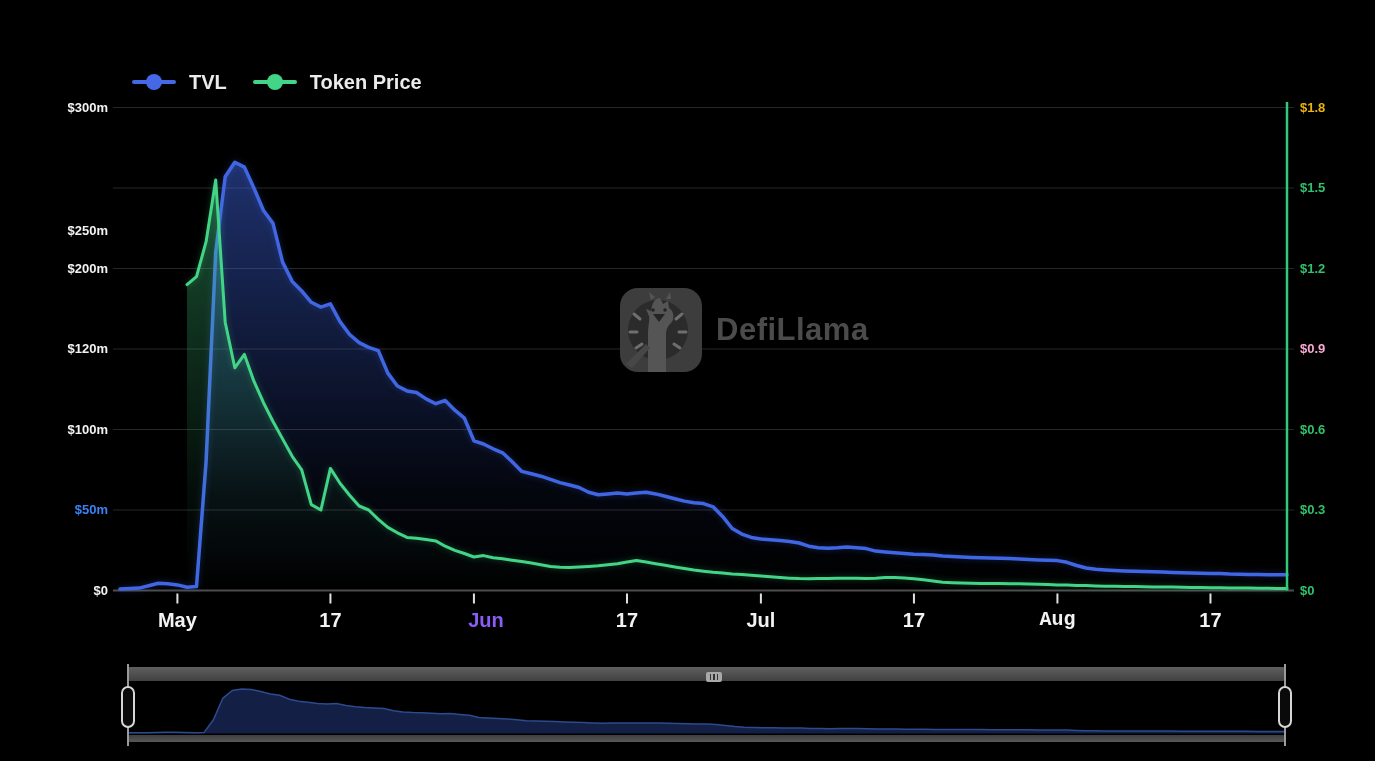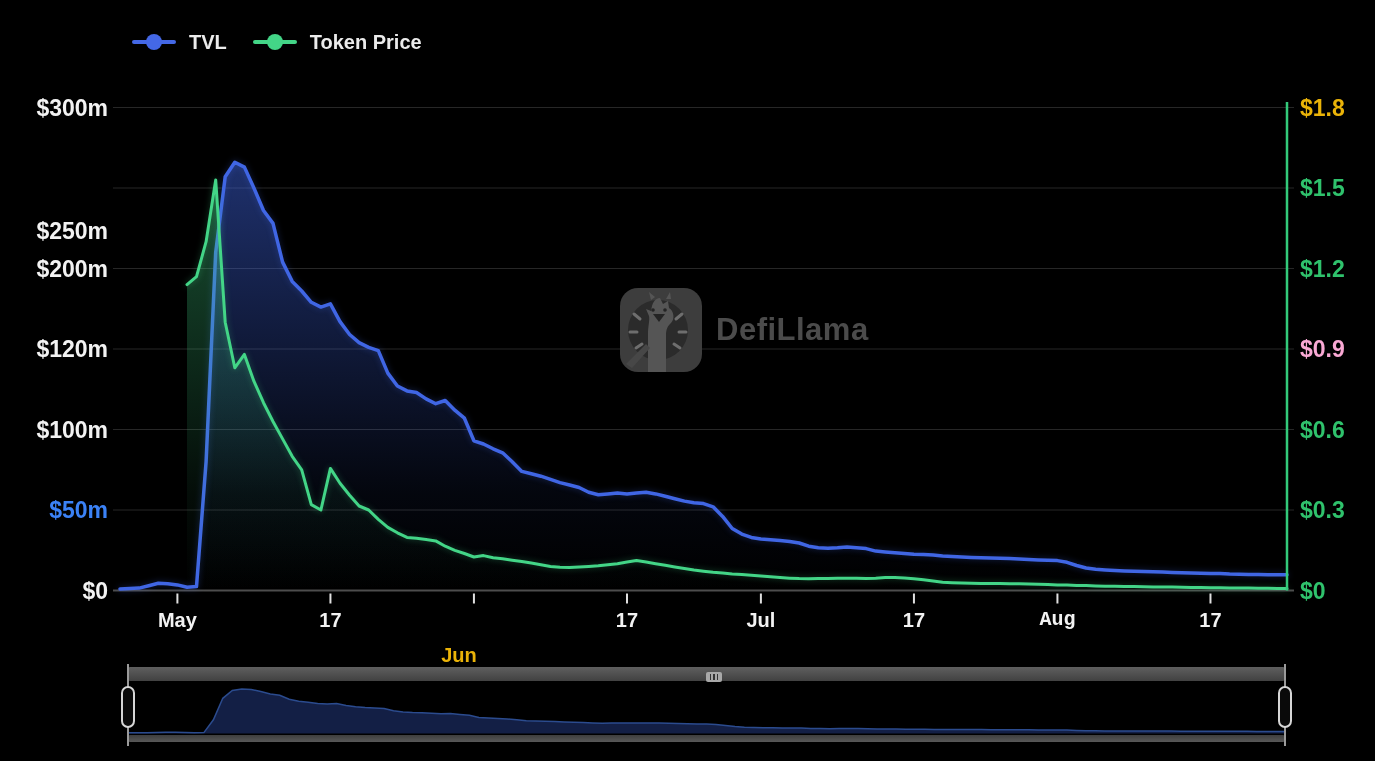"TVL" .legend-item { margin-top: none -> 40px }
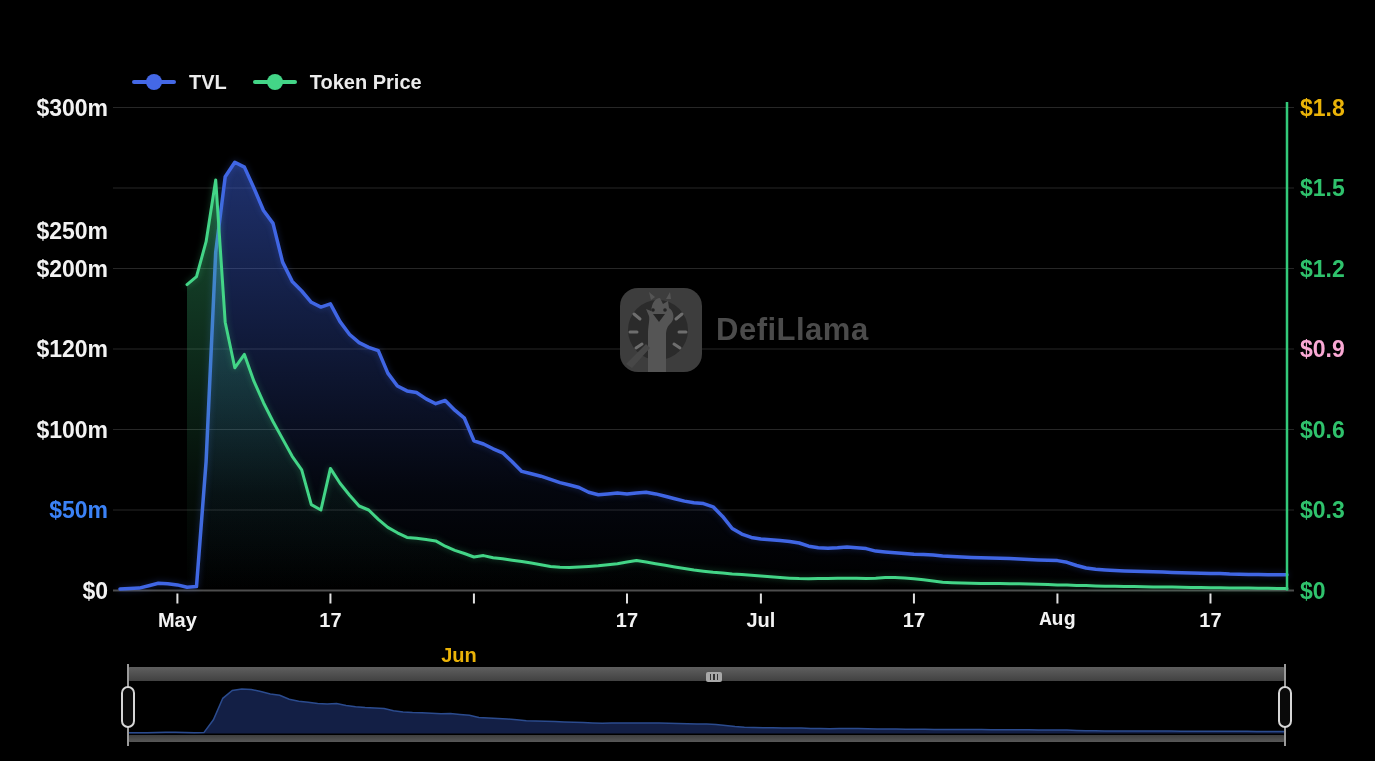"$300m" .y-label { font-size: 23px -> 13px }
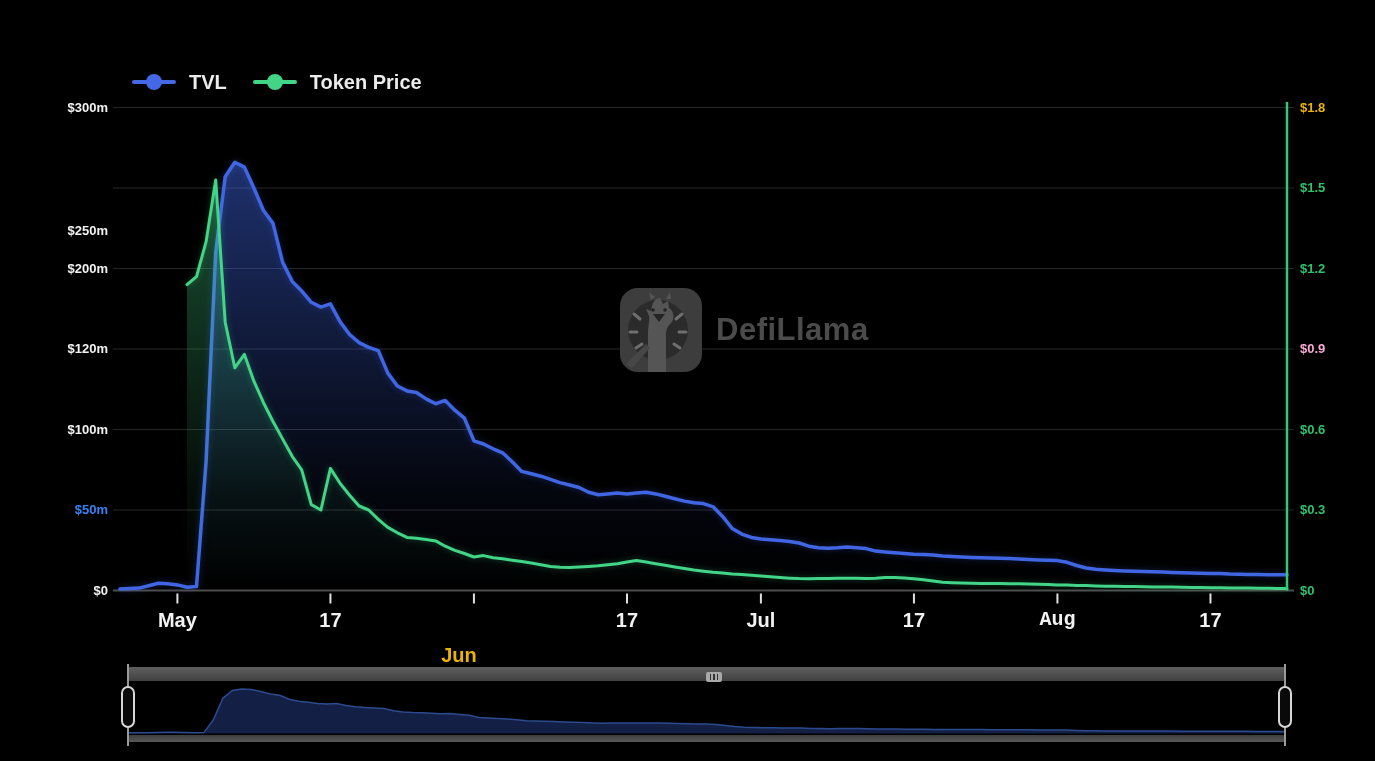"Jun" div.x-label { color: #eab308 -> #8b5cf6; left: 414px -> 441px; margin-top: 35px -> none }
